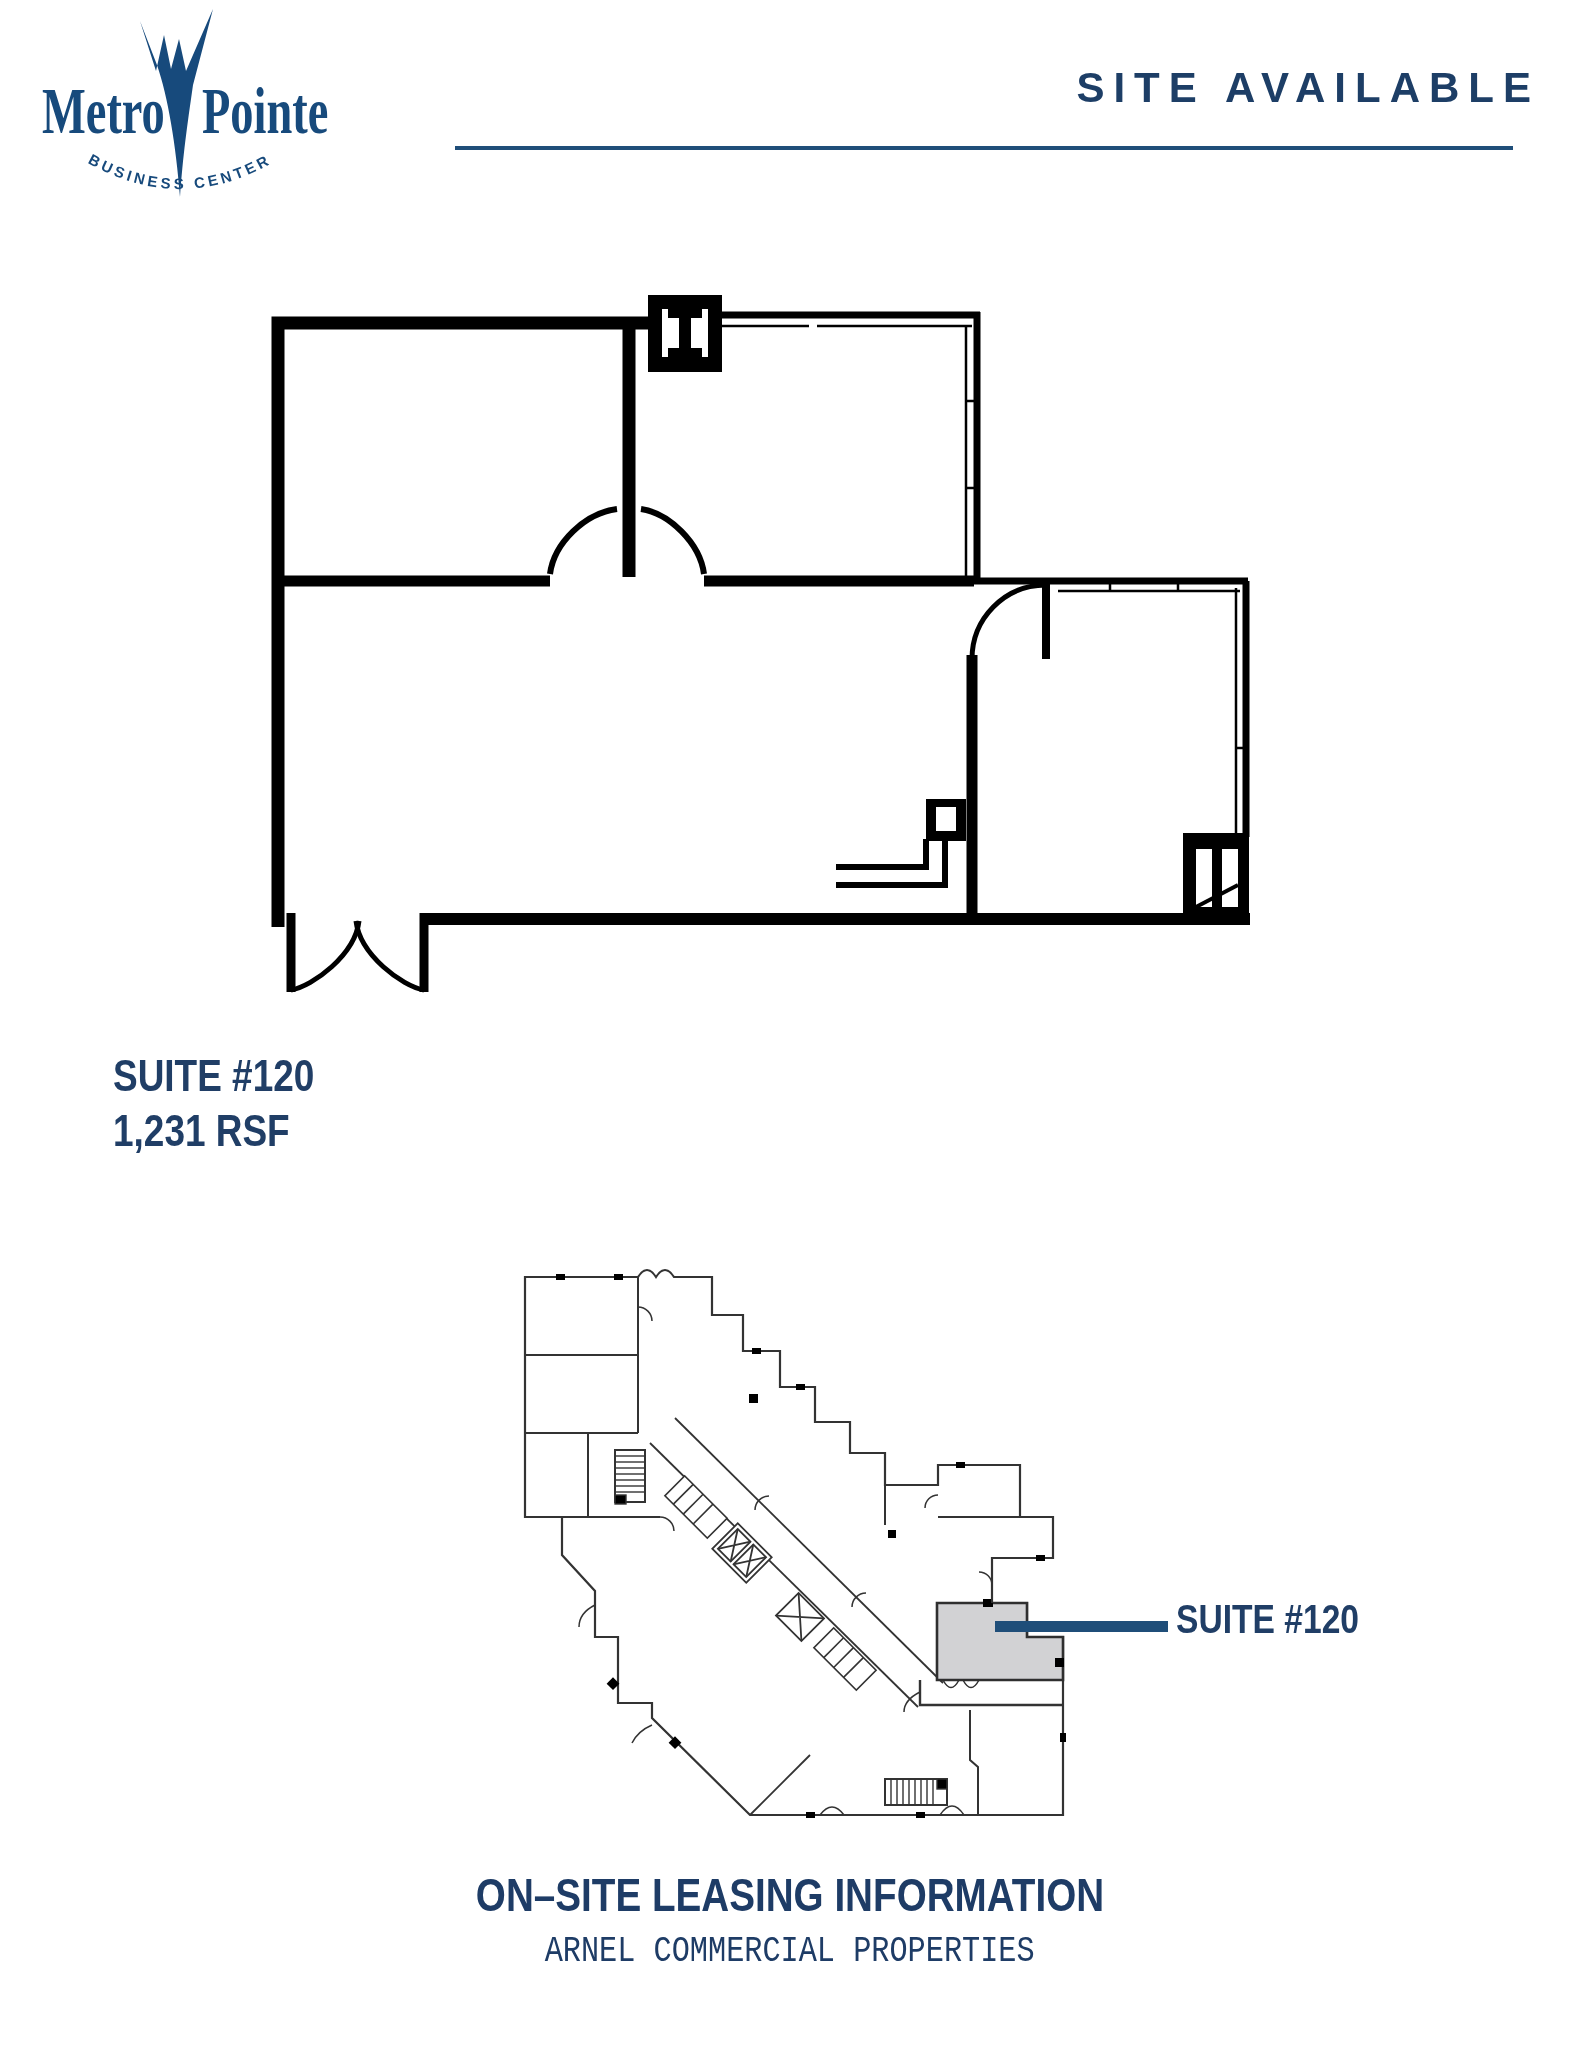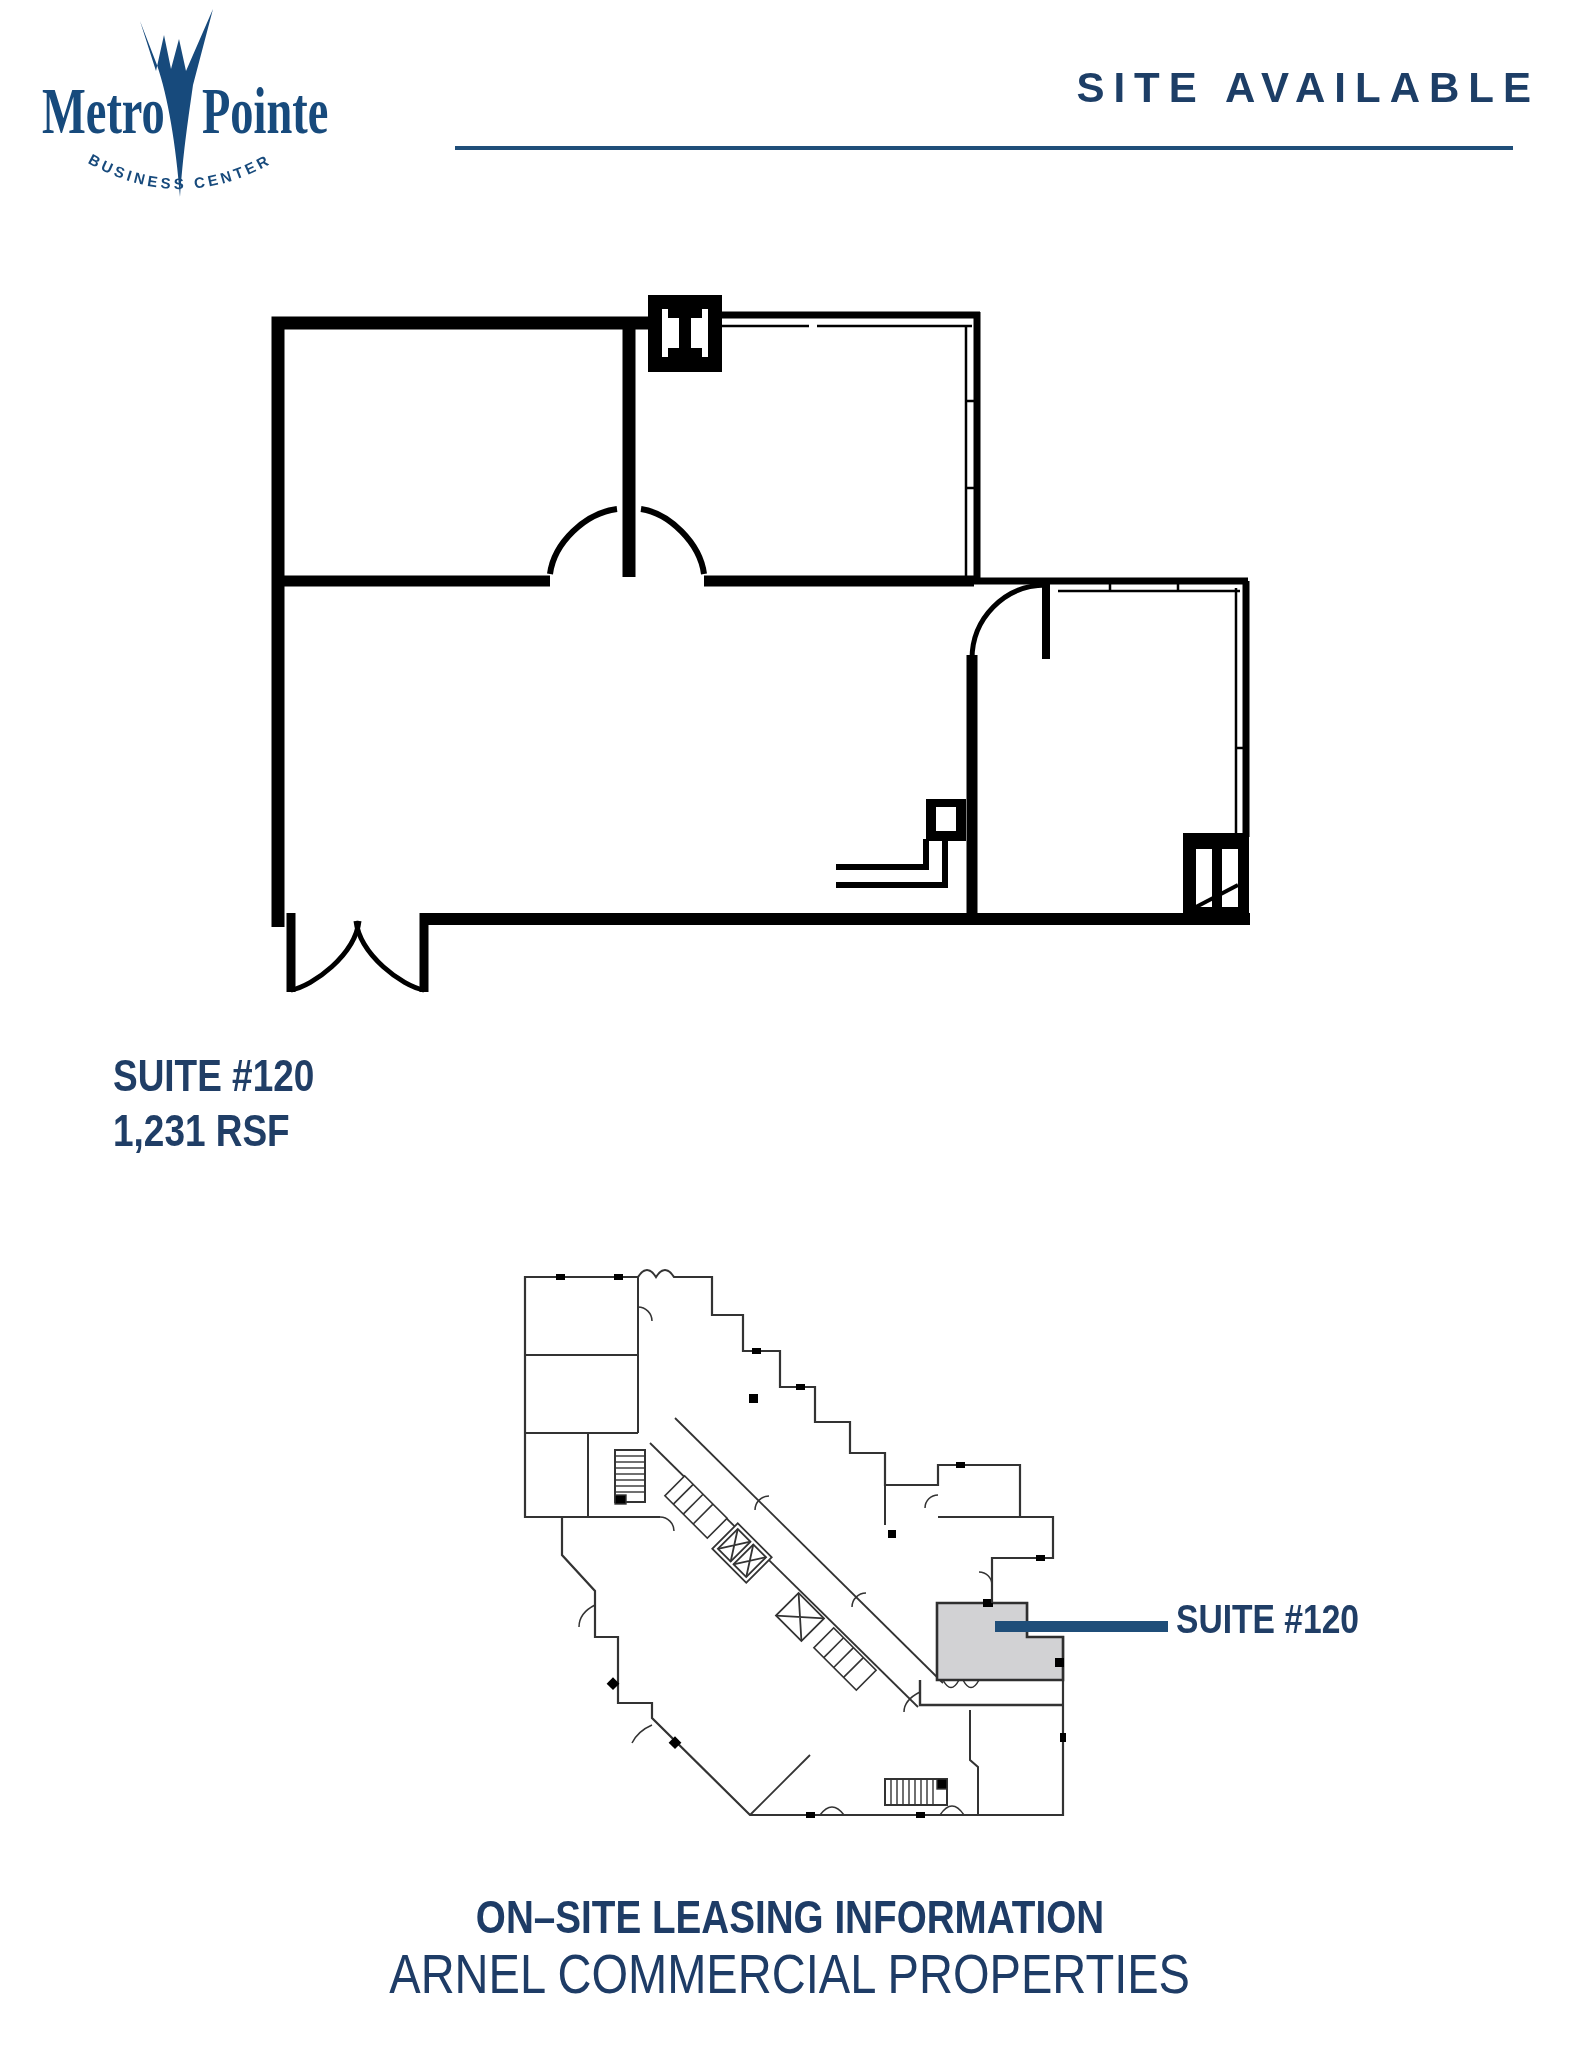"ON–SITE LEASING INFORMATION" #footer .l1 { margin-top: 22px -> none }
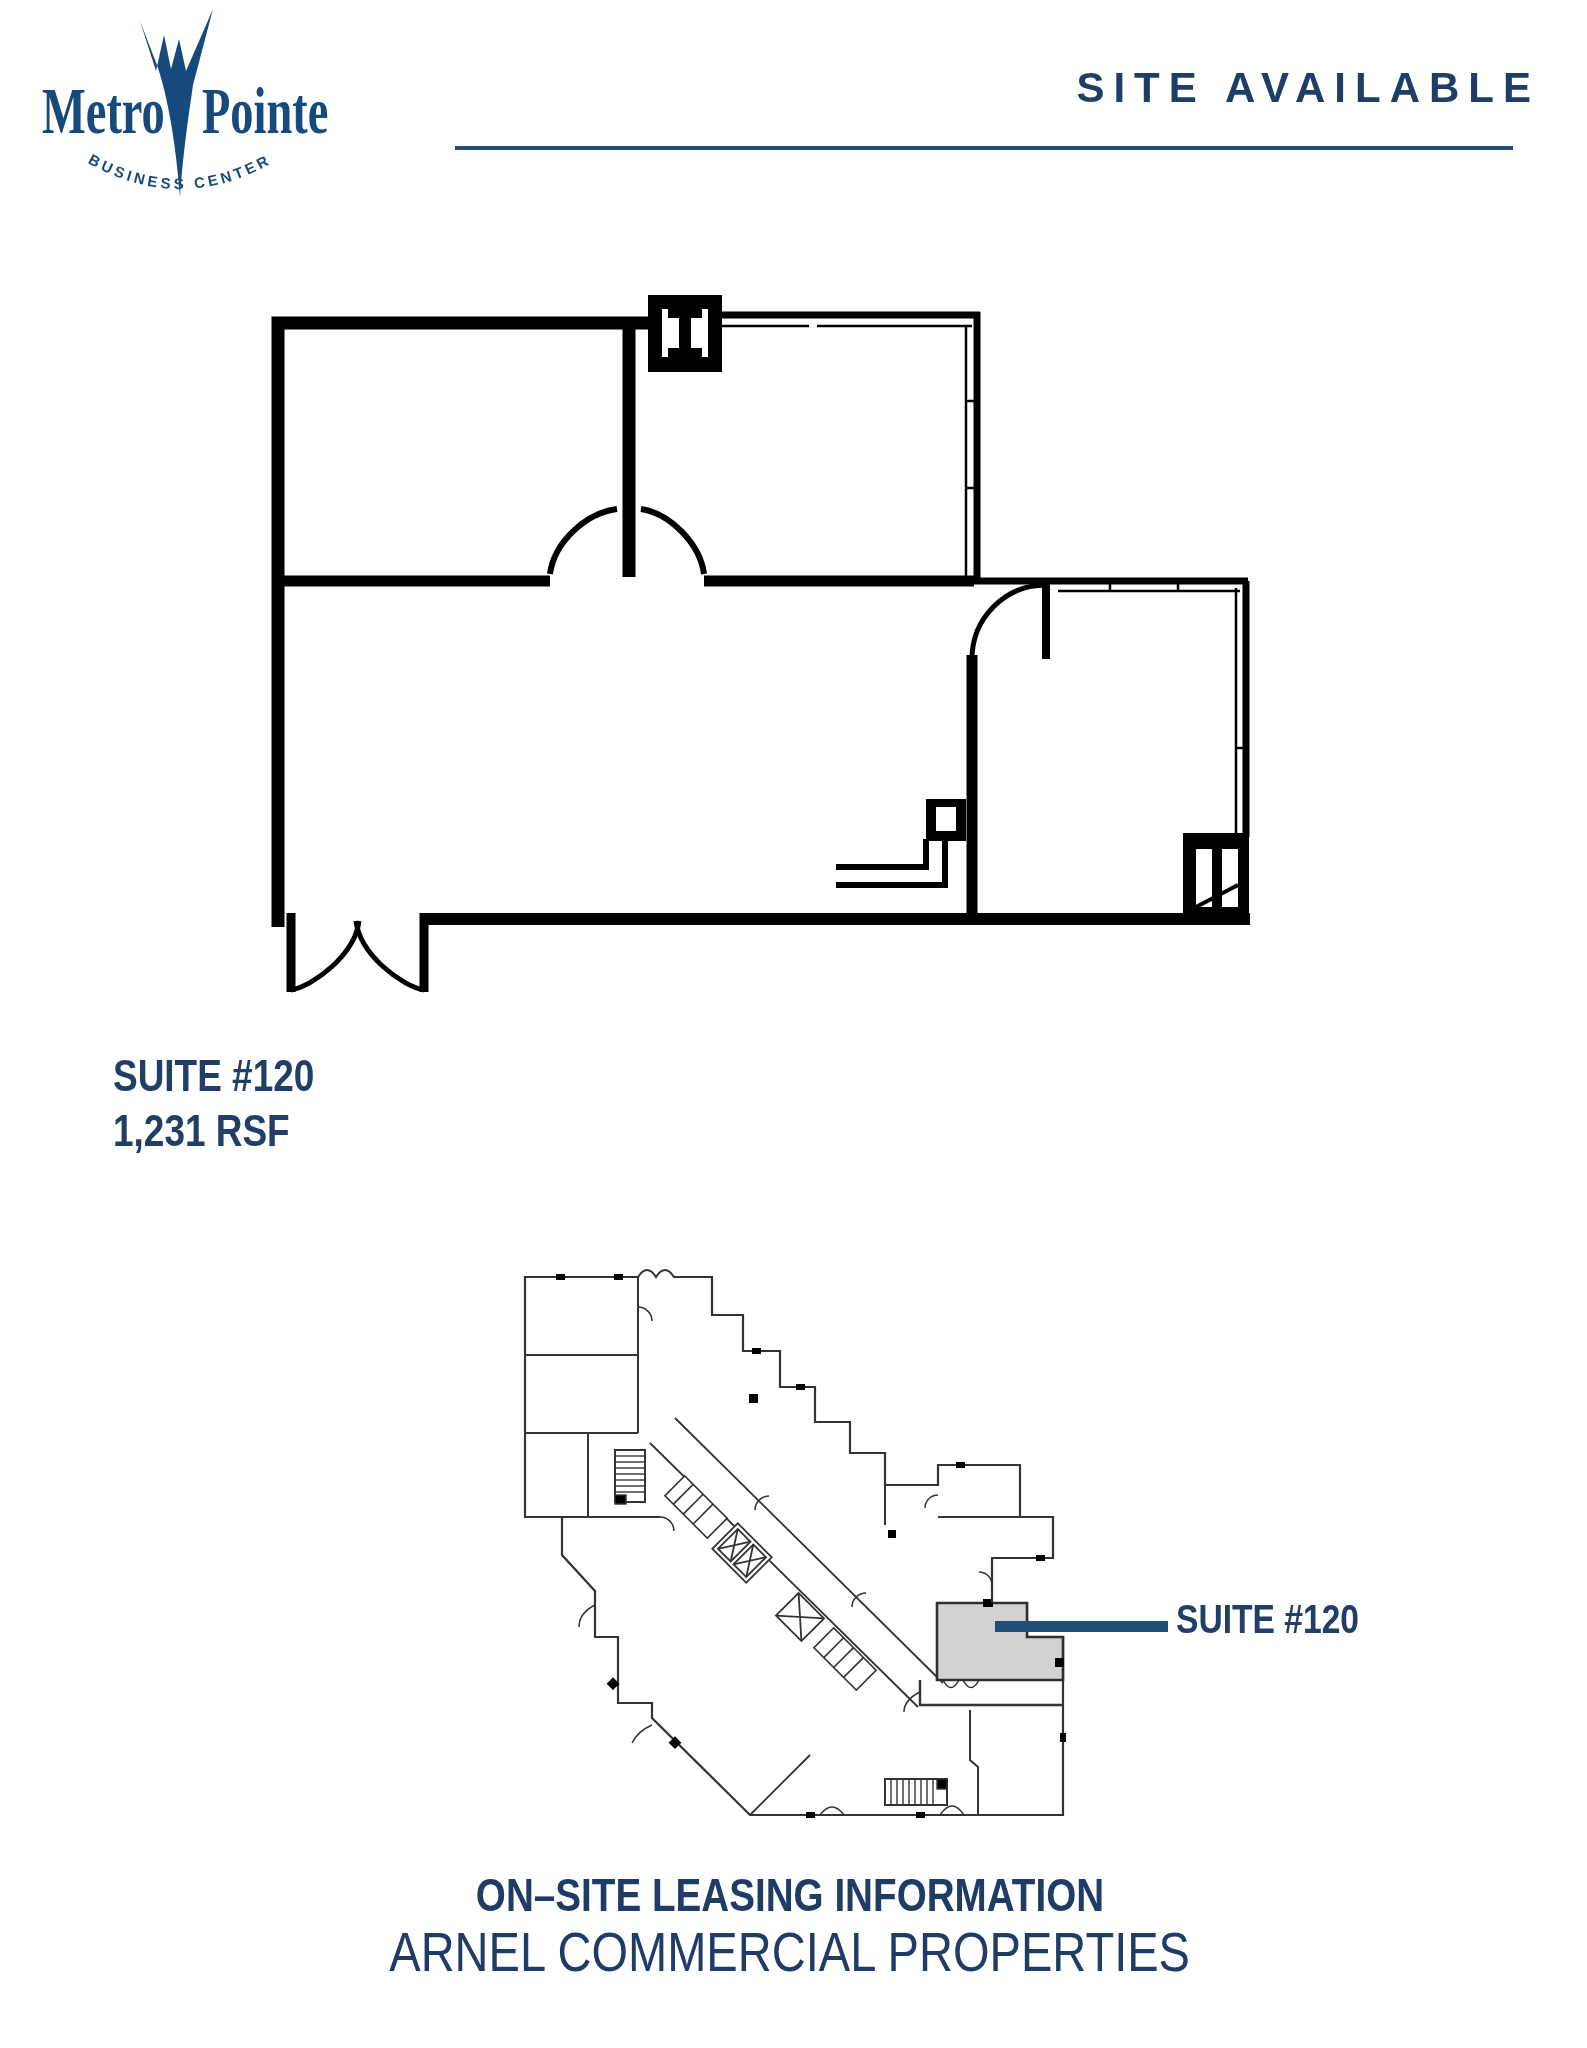"ARNEL COMMERCIAL PROPERTIES" #footer .l2 { font-family: none -> Liberation Mono, monospace; font-size: 56px -> 36px }
